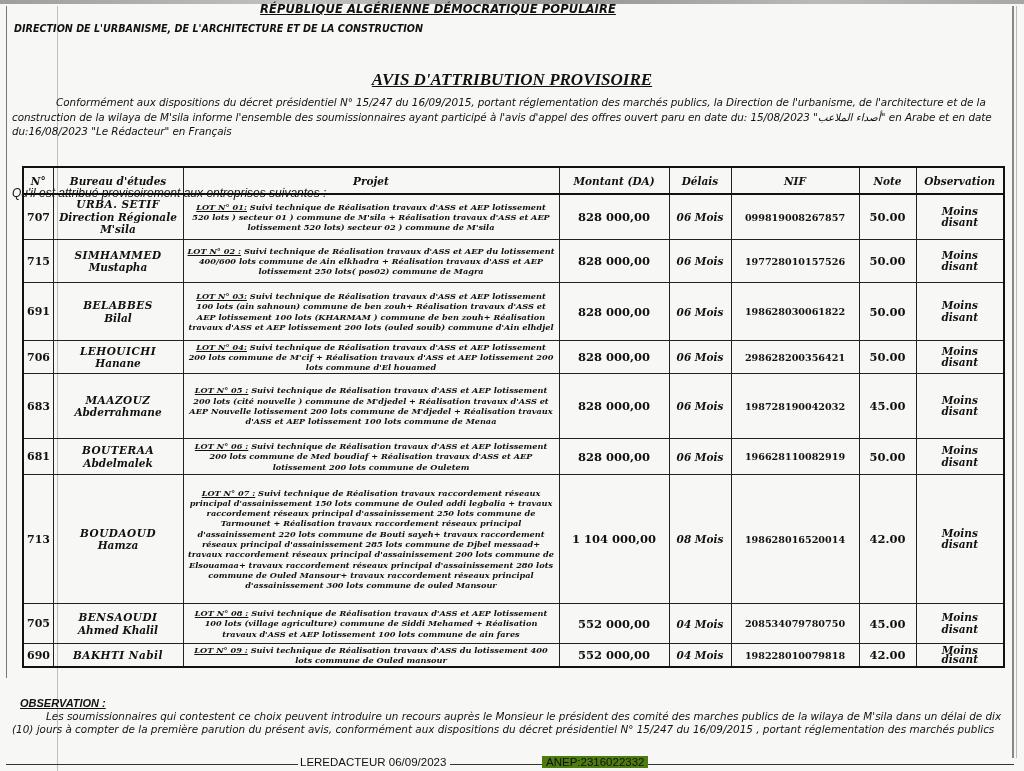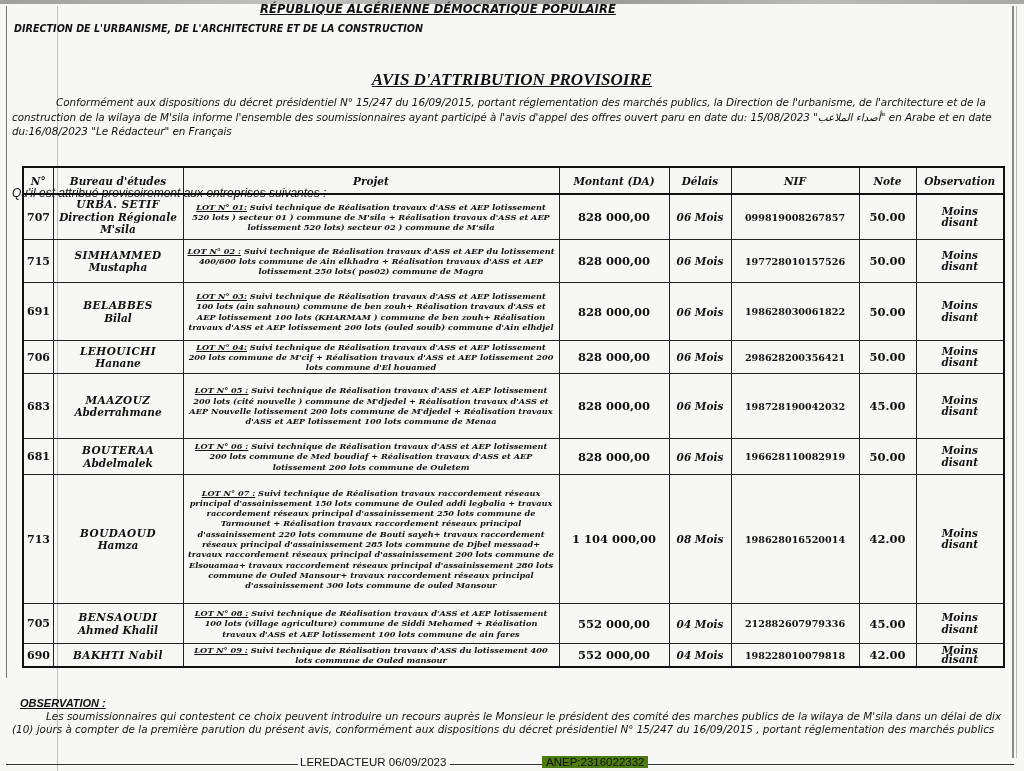"212882607979336" td.nif { text: 212882607979336 -> 208534079780750 }
